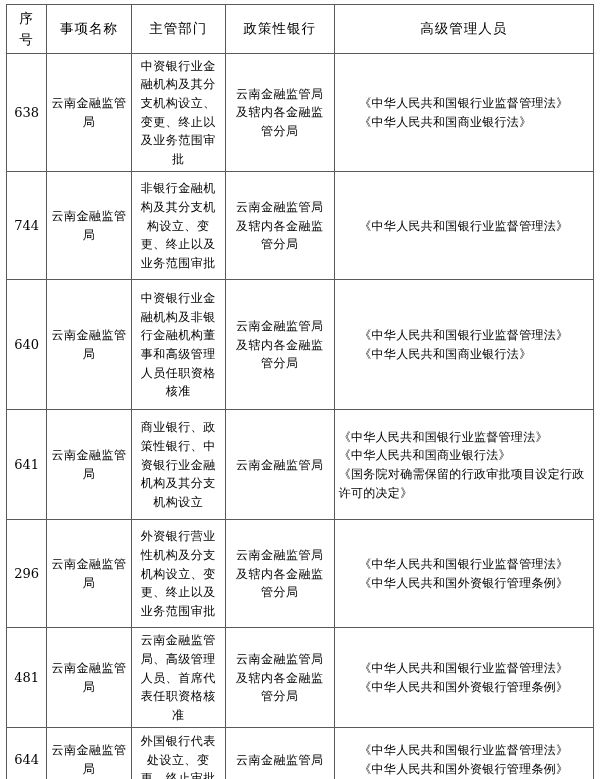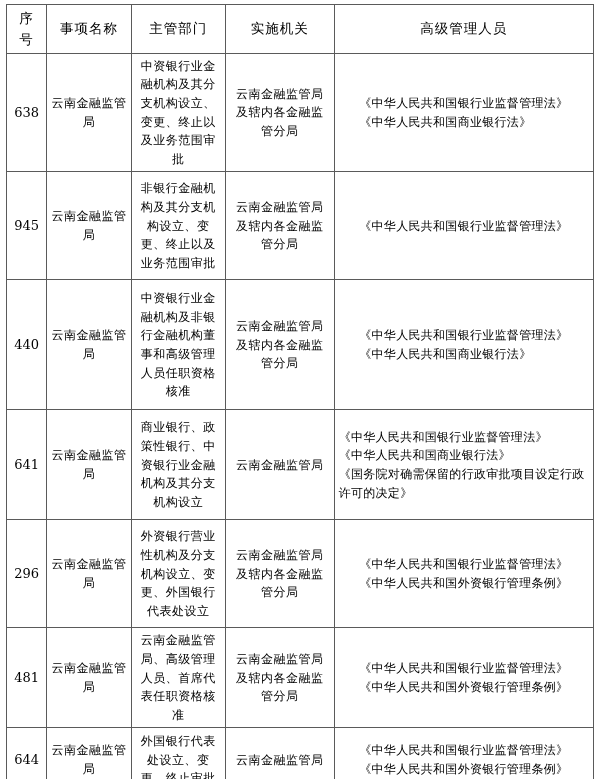"实施机关" th { text: 实施机关 -> 政策性银行 }
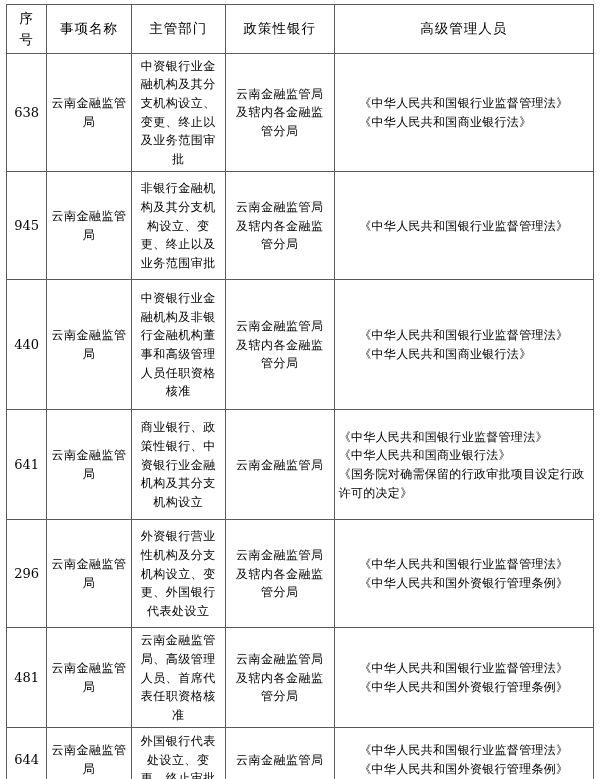"945" td.c-seq { text: 945 -> 744 }
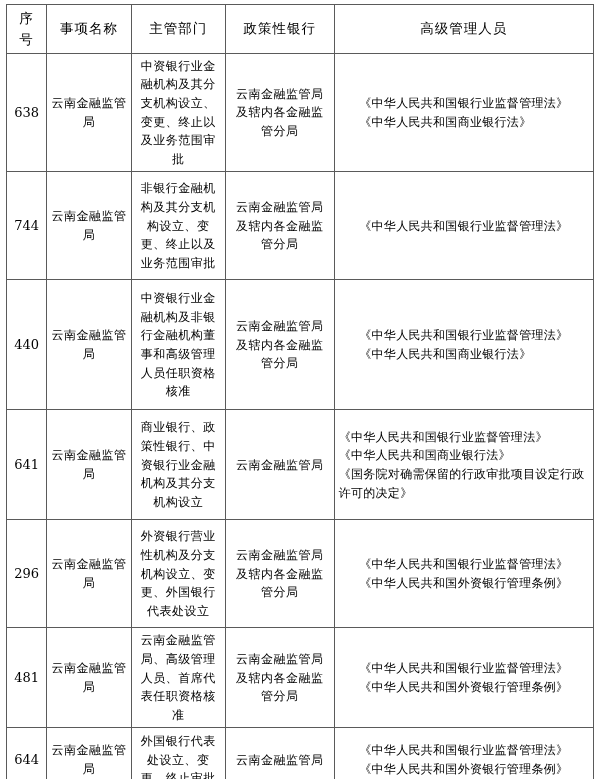"440" td.c-seq { text: 440 -> 640 }
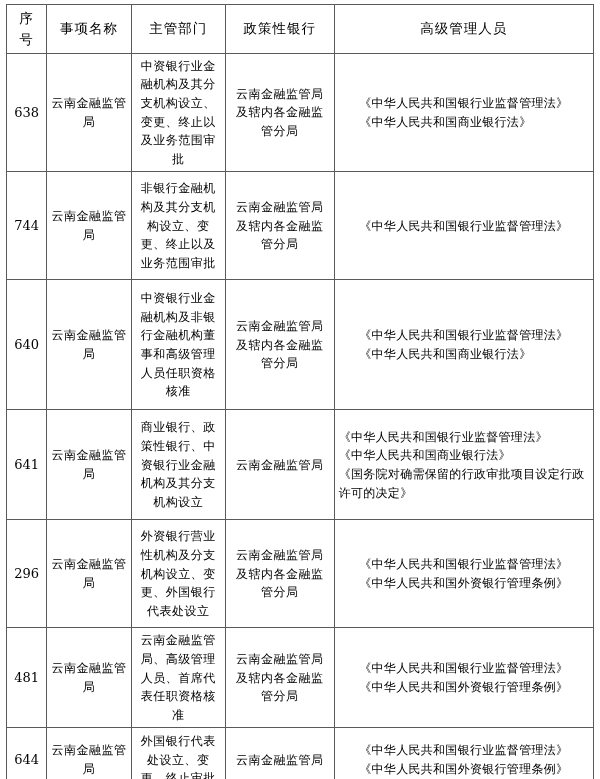"外资银行营业性机构及分支机构设立、变更、外国银行代表处设立" td.c-item { text: 外国银行代表处设立 -> 终止以及业务范围审批 }
